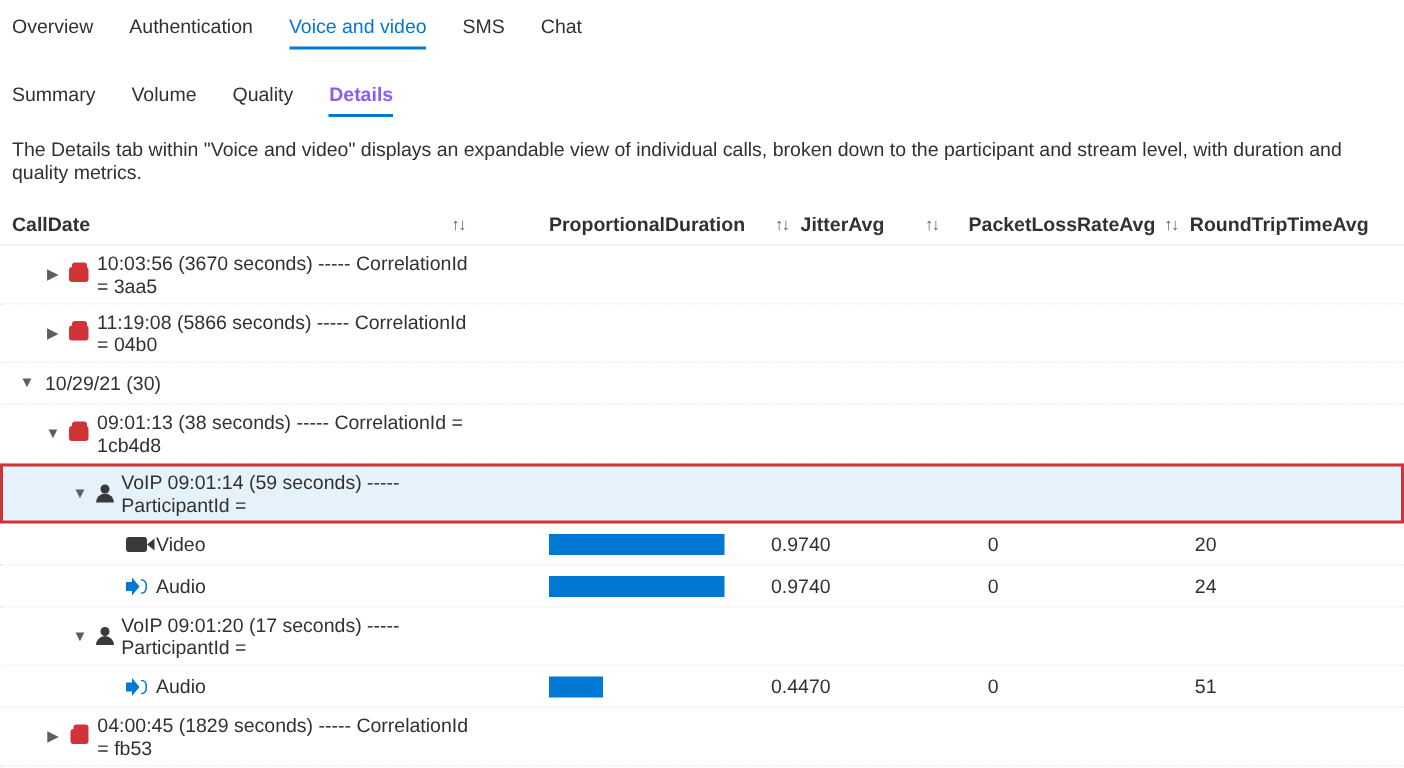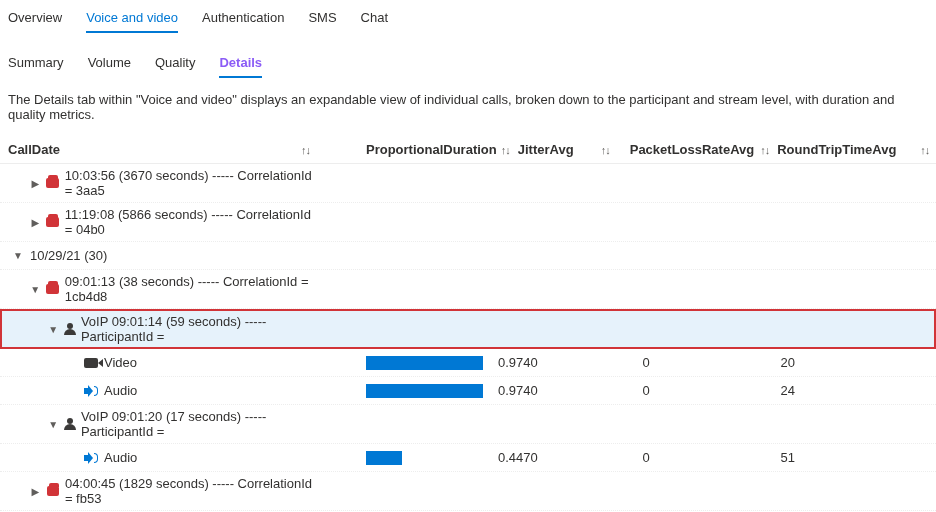"Voice and video" div.tab { order: before "Authentication" -> after "Authentication" }
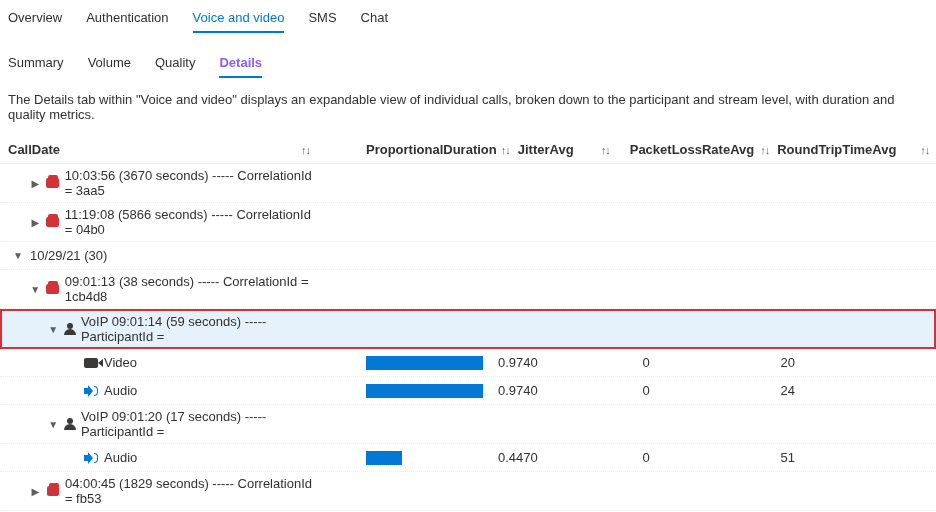"ProportionalDuration" .col-propdur { gap: 4px -> 20px }
